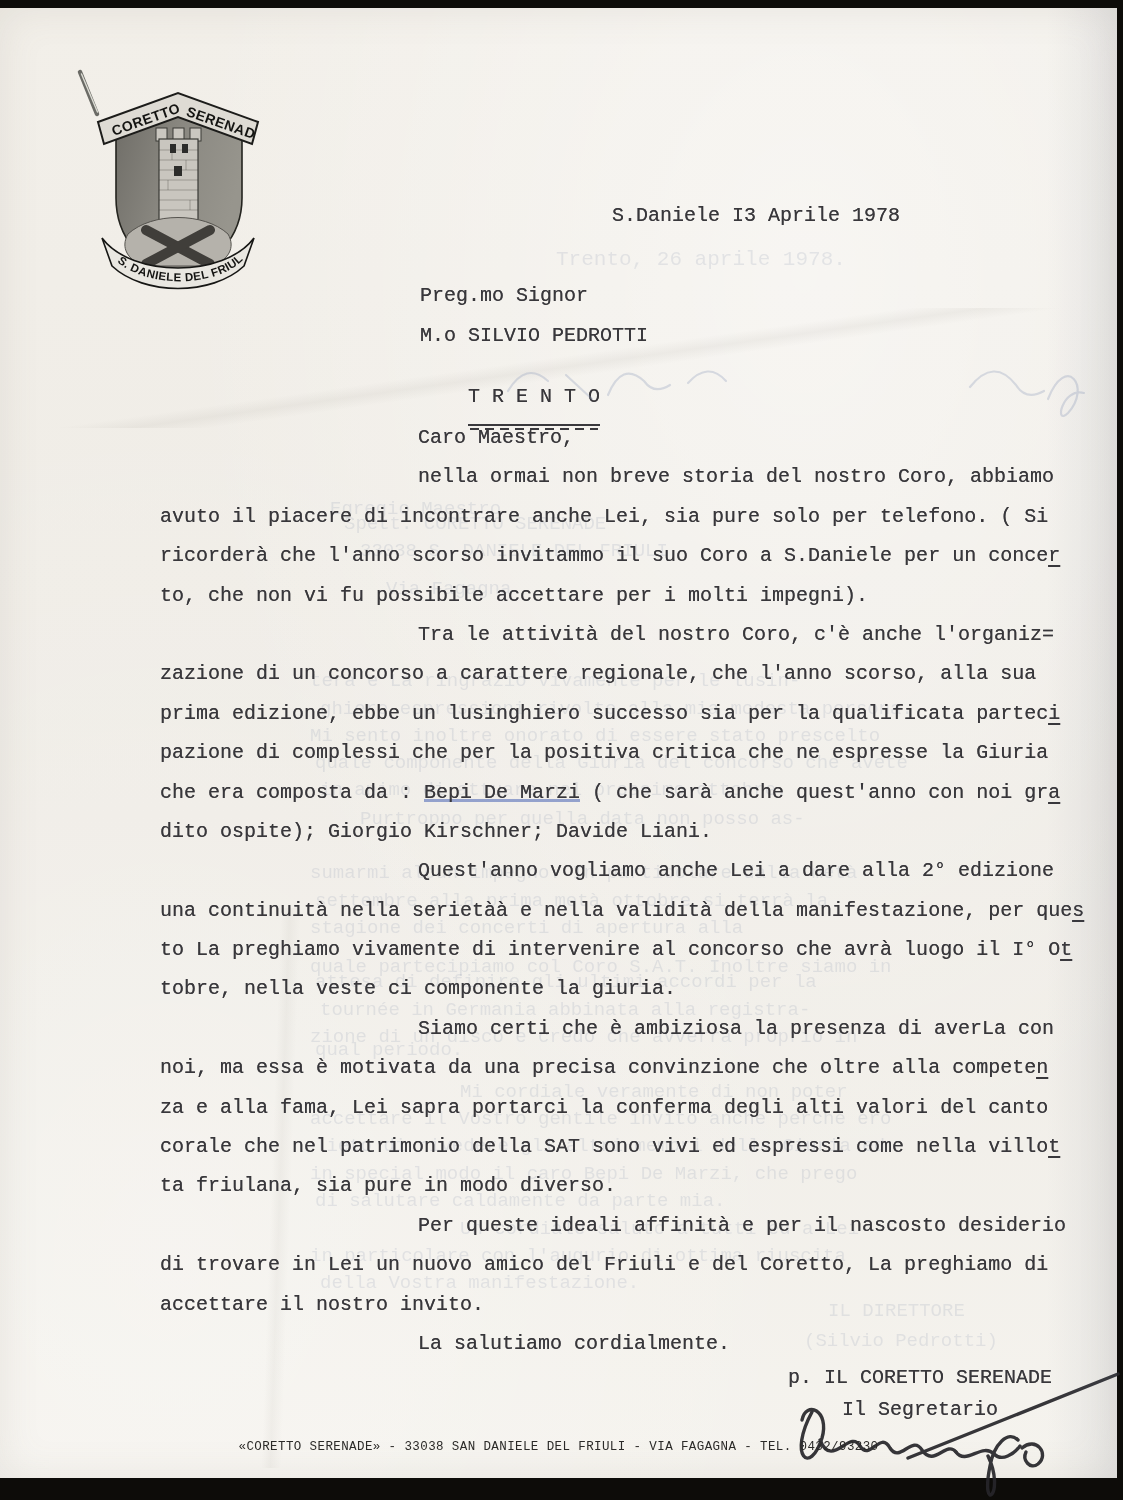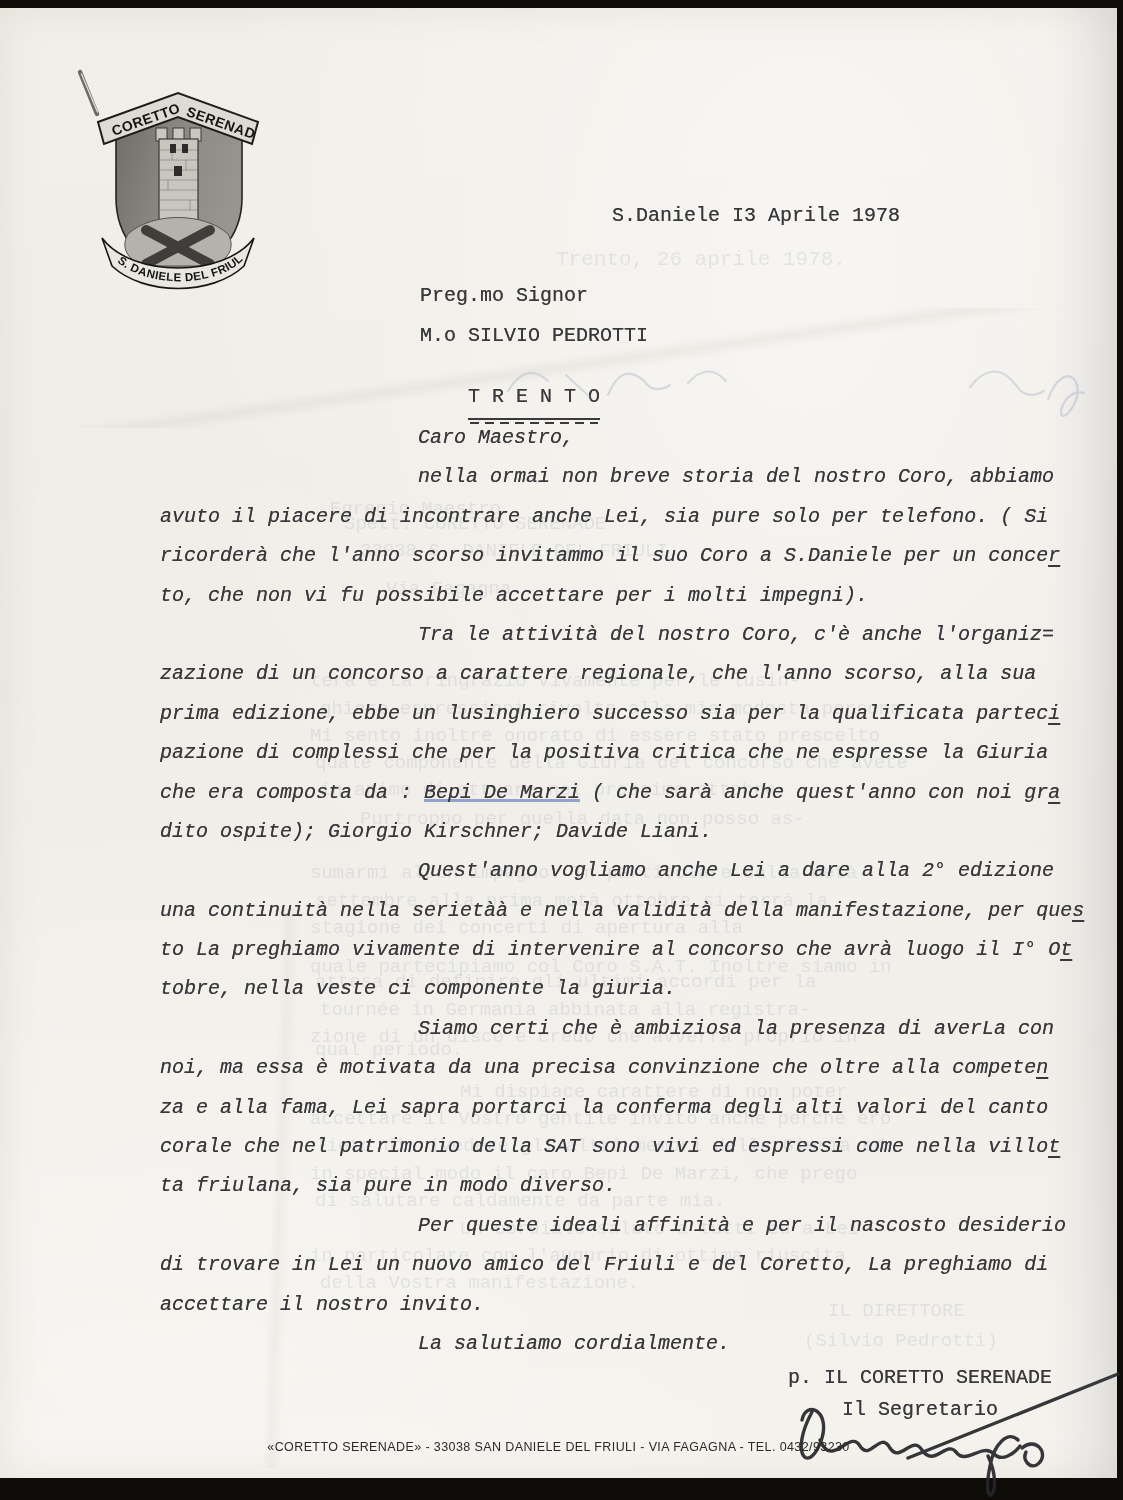"T R E N T" .addr-city span { padding-bottom: 10px -> 16px }
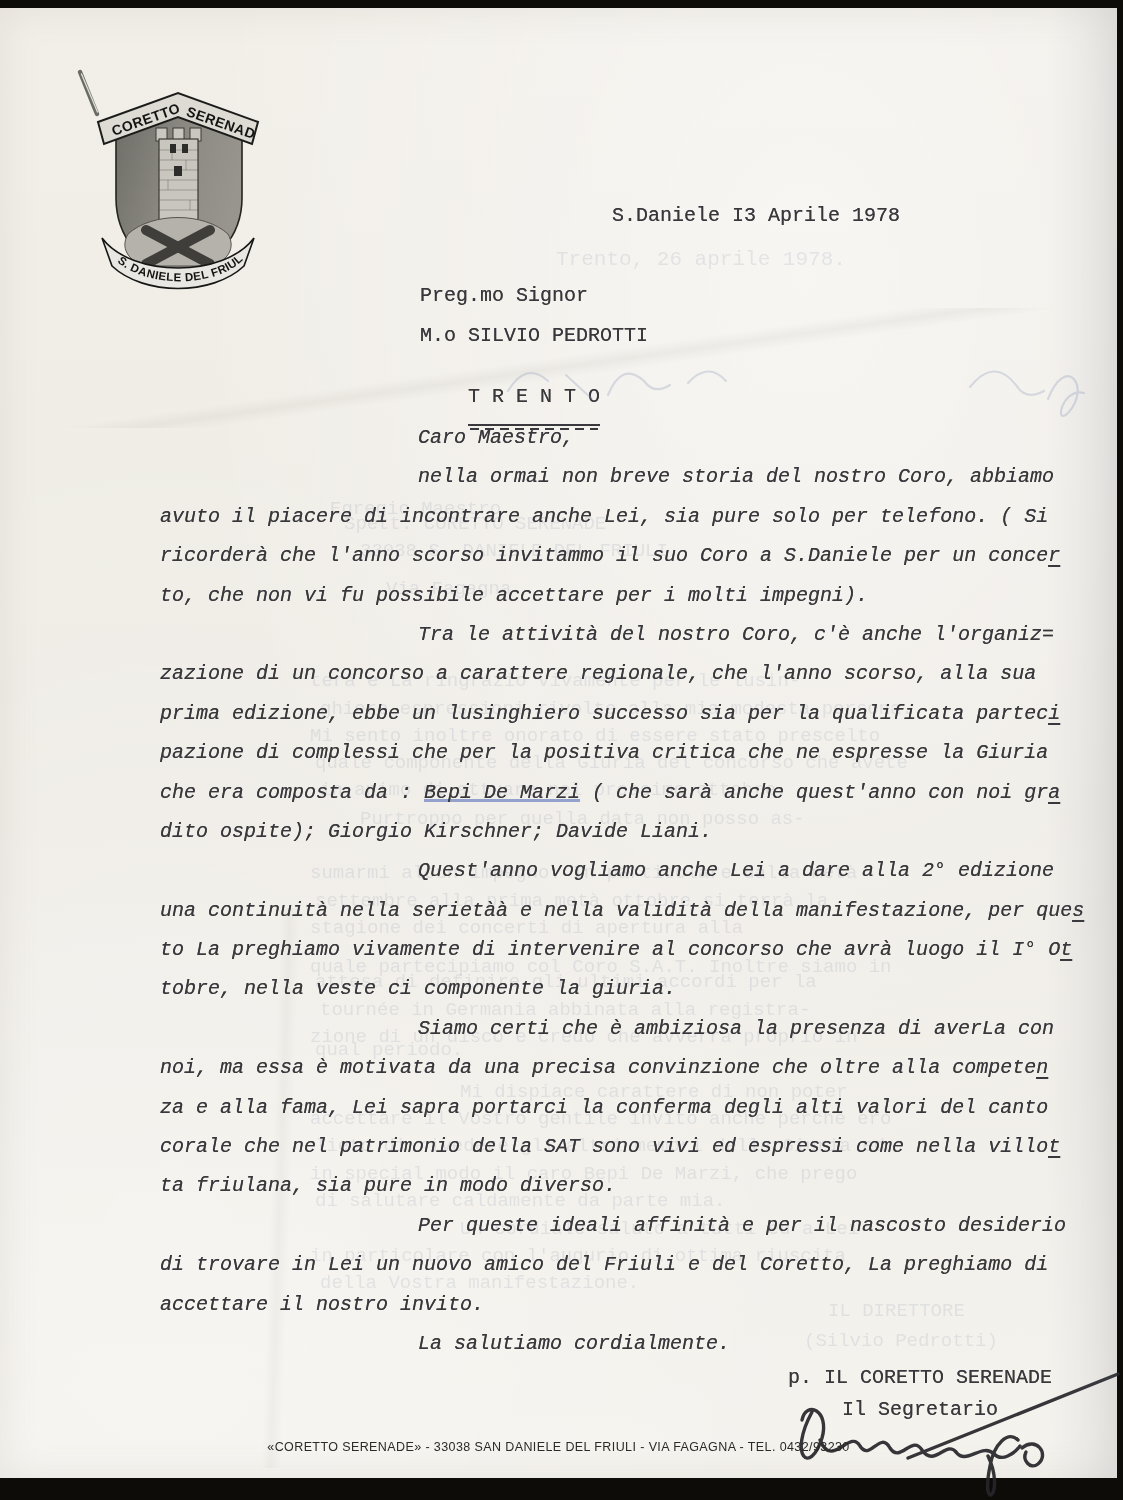"Caro Maestro," .letter-body { font-style: italic -> none }
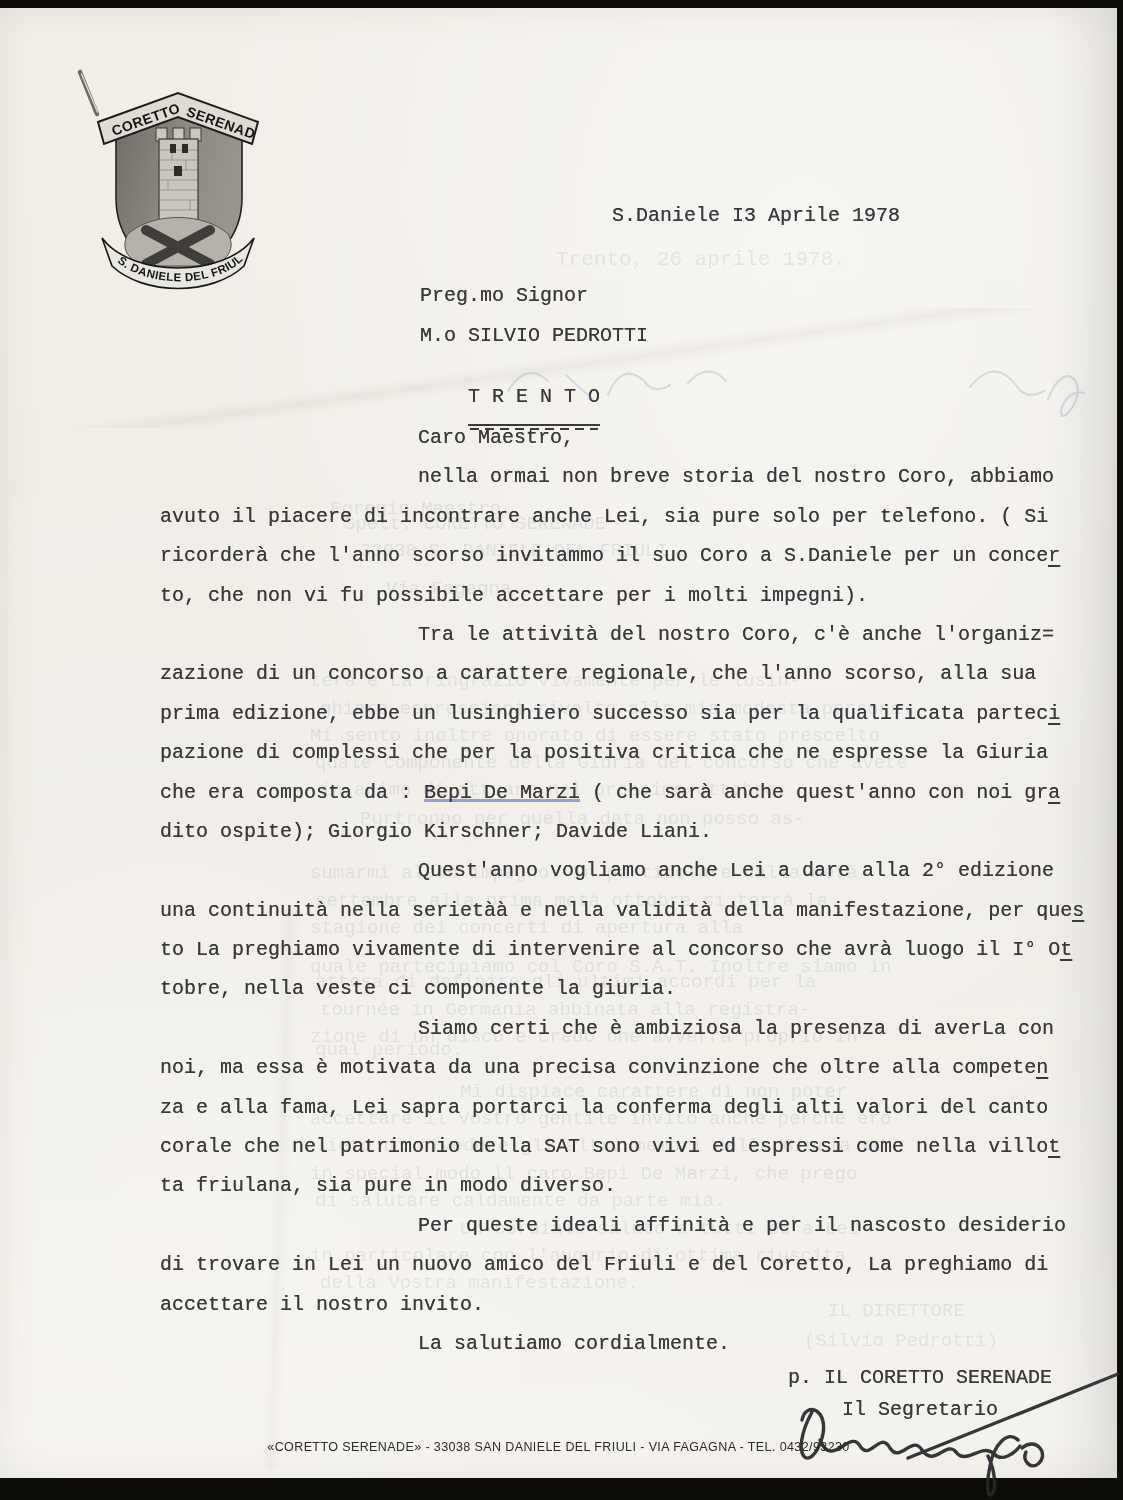"Mi dispiace carattere di non" div.ghost { text: dispiace carattere -> cordiale veramente }
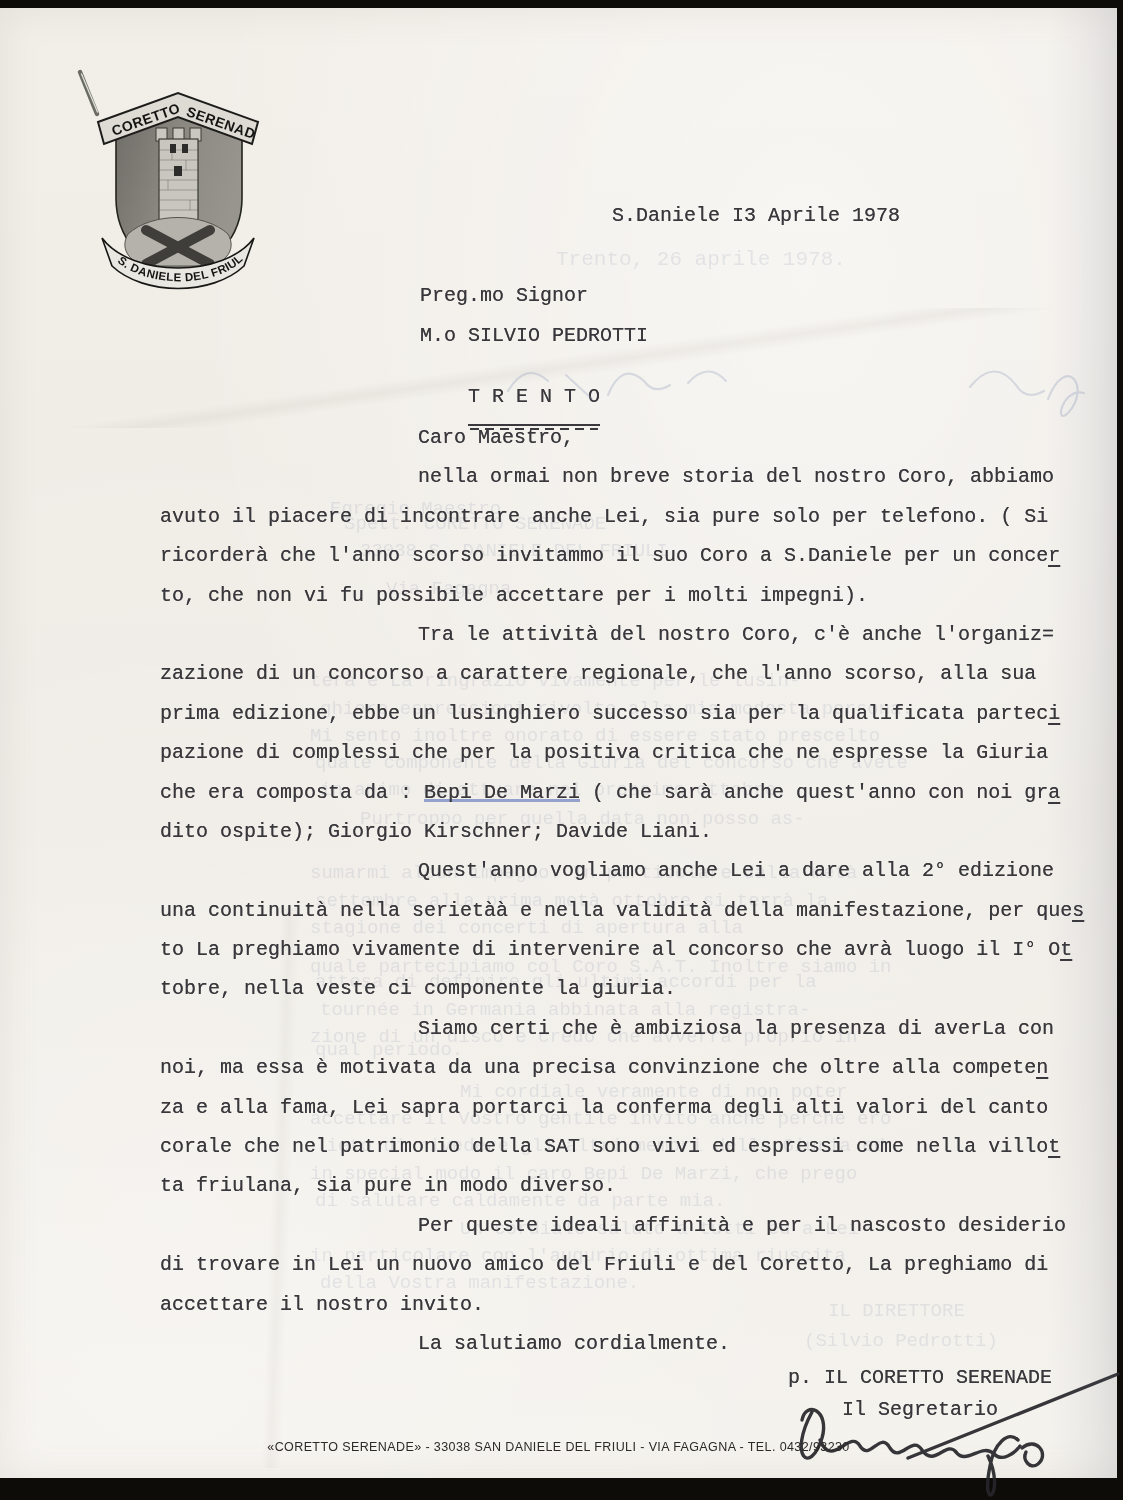"«CORETTO SERENADE» - 33038 SAN" .footer-line { font-family: Liberation Sans, sans-serif -> Liberation Mono, monospace }
